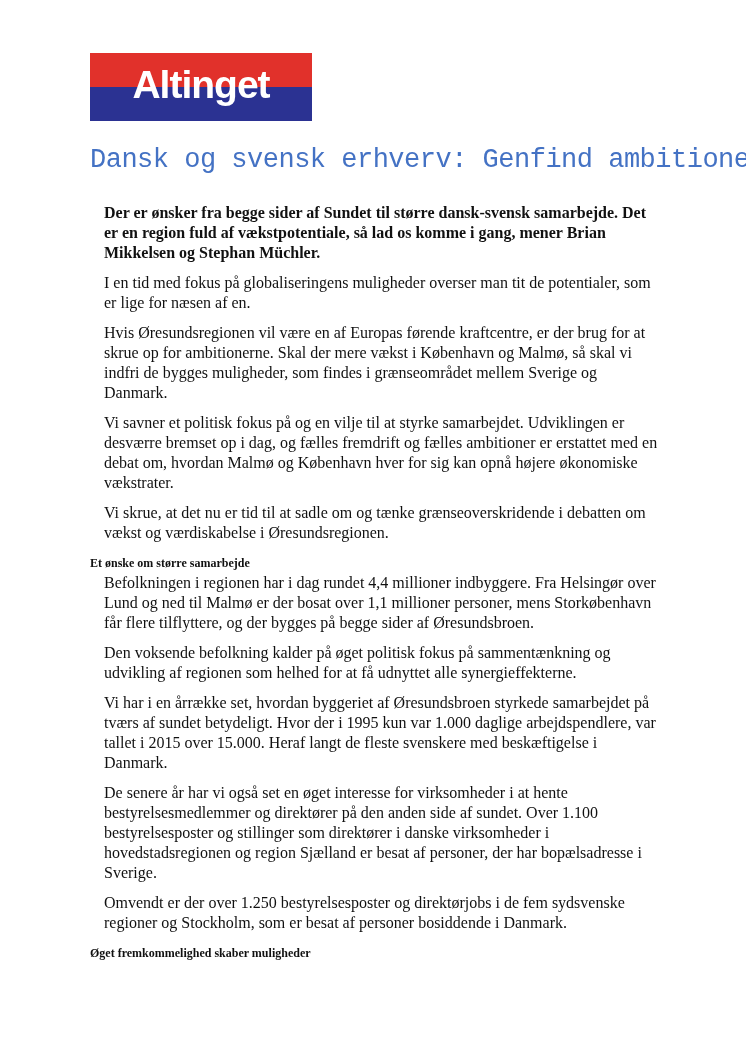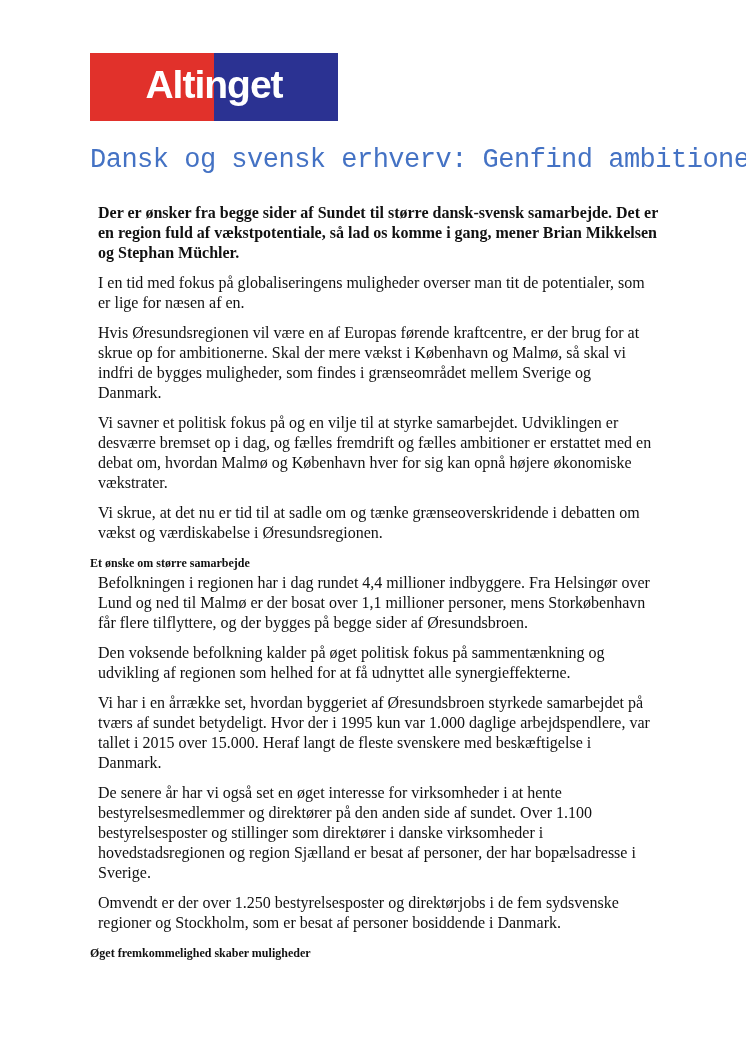"Altinget" .logo { flex-direction: none -> column; width: 248px -> 222px }
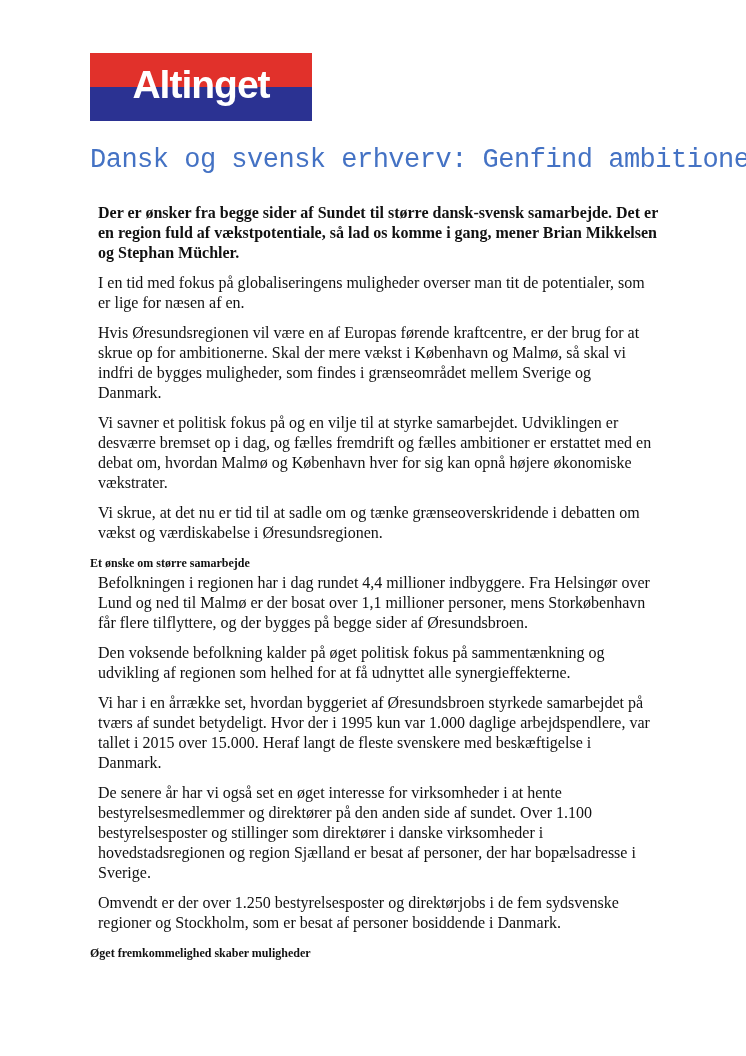"Der er ønsker fra begge" .article p { margin: 0 0 10px 8px -> 0 0 10px 14px }
